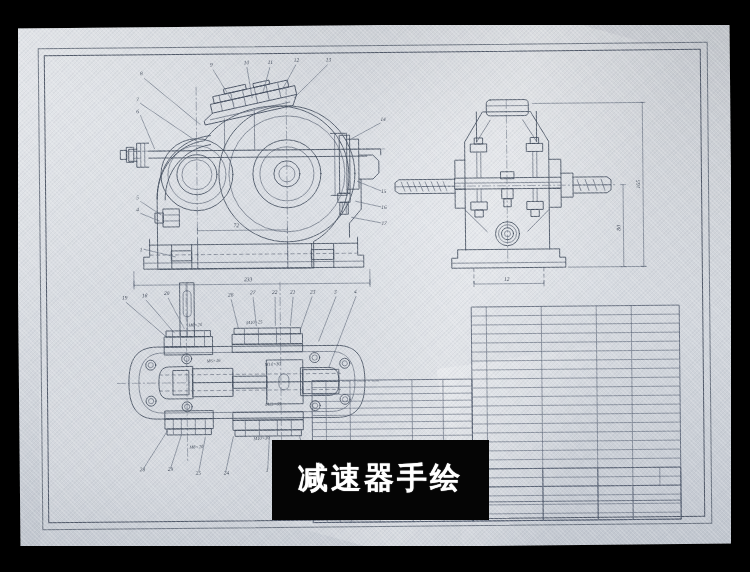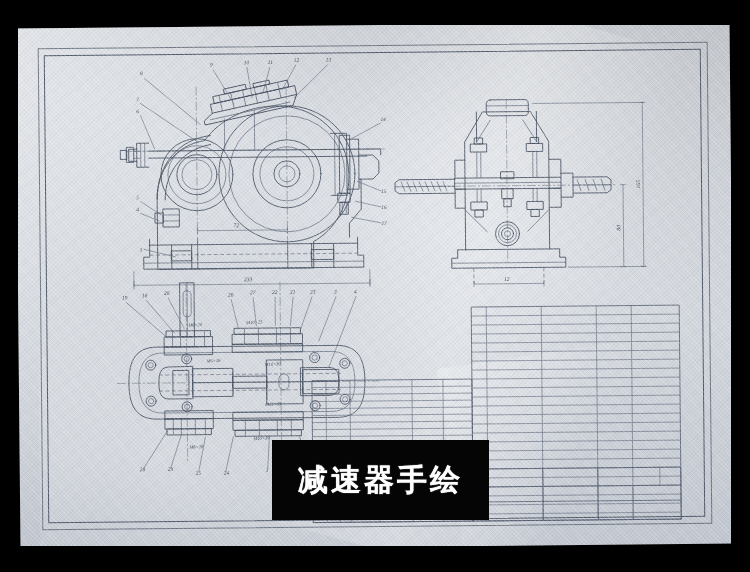"减速器手绘" #caption .txt { font-family: Liberation Serif, serif -> Liberation Mono, monospace }
